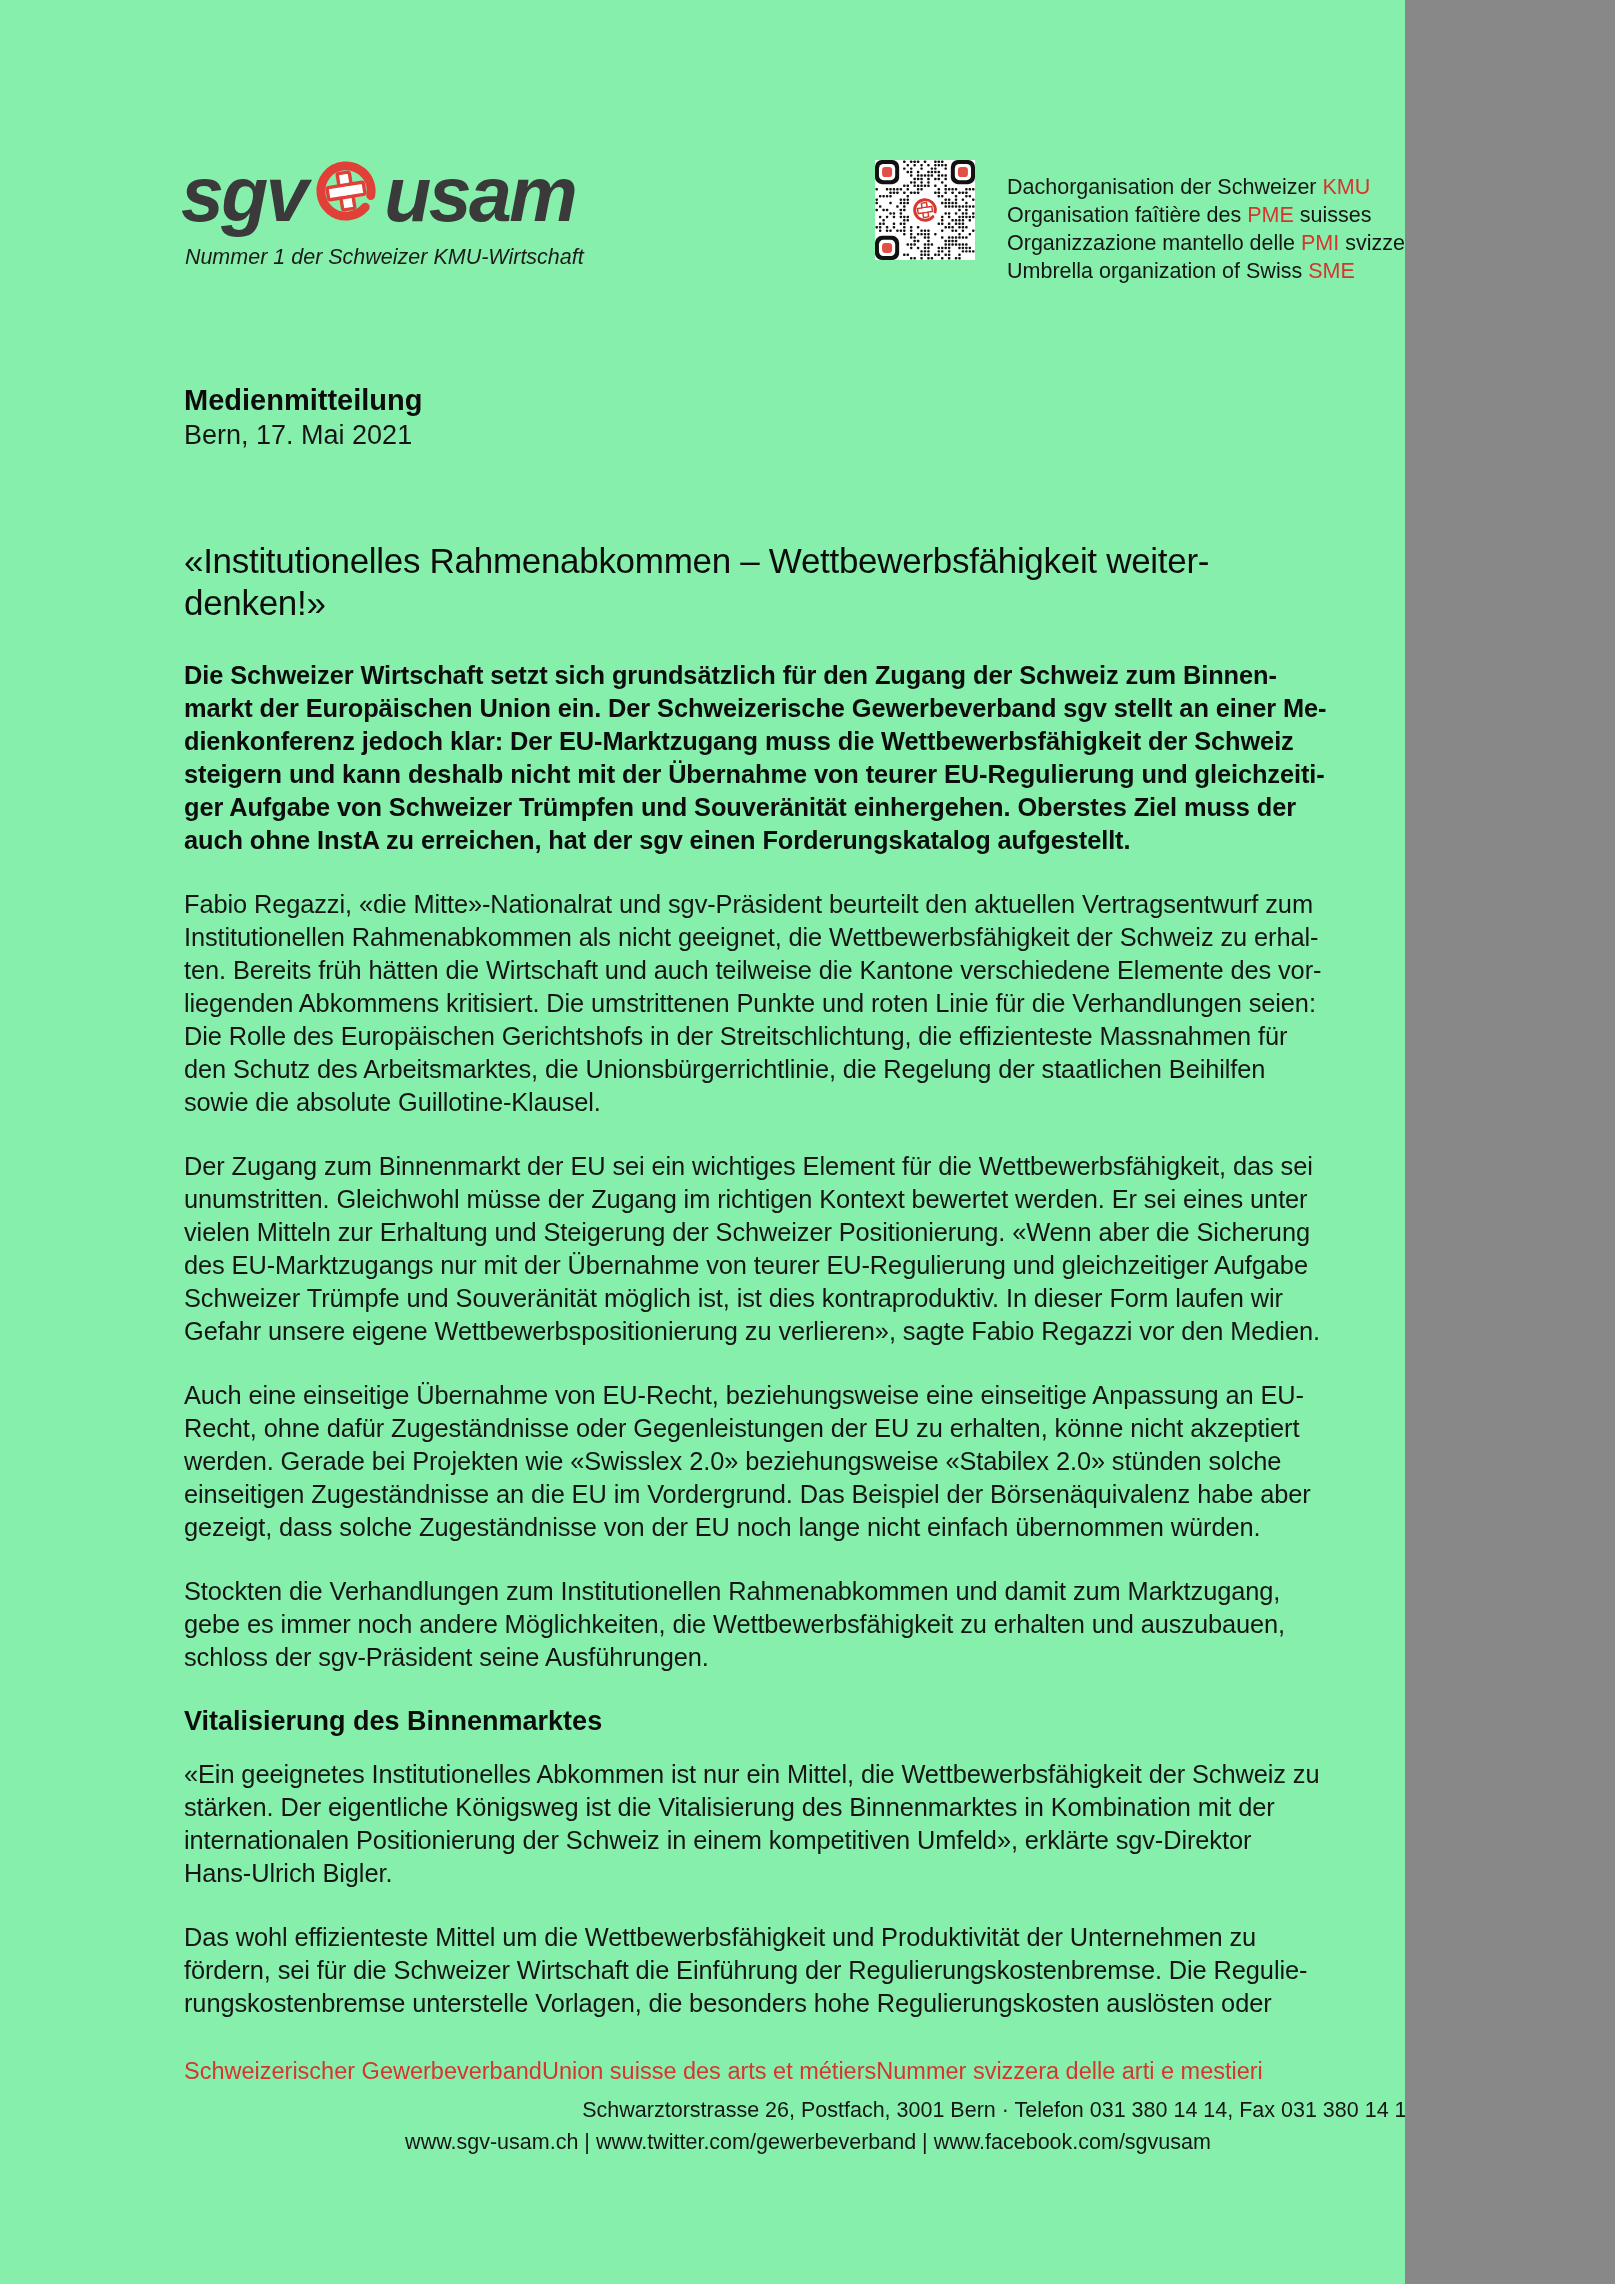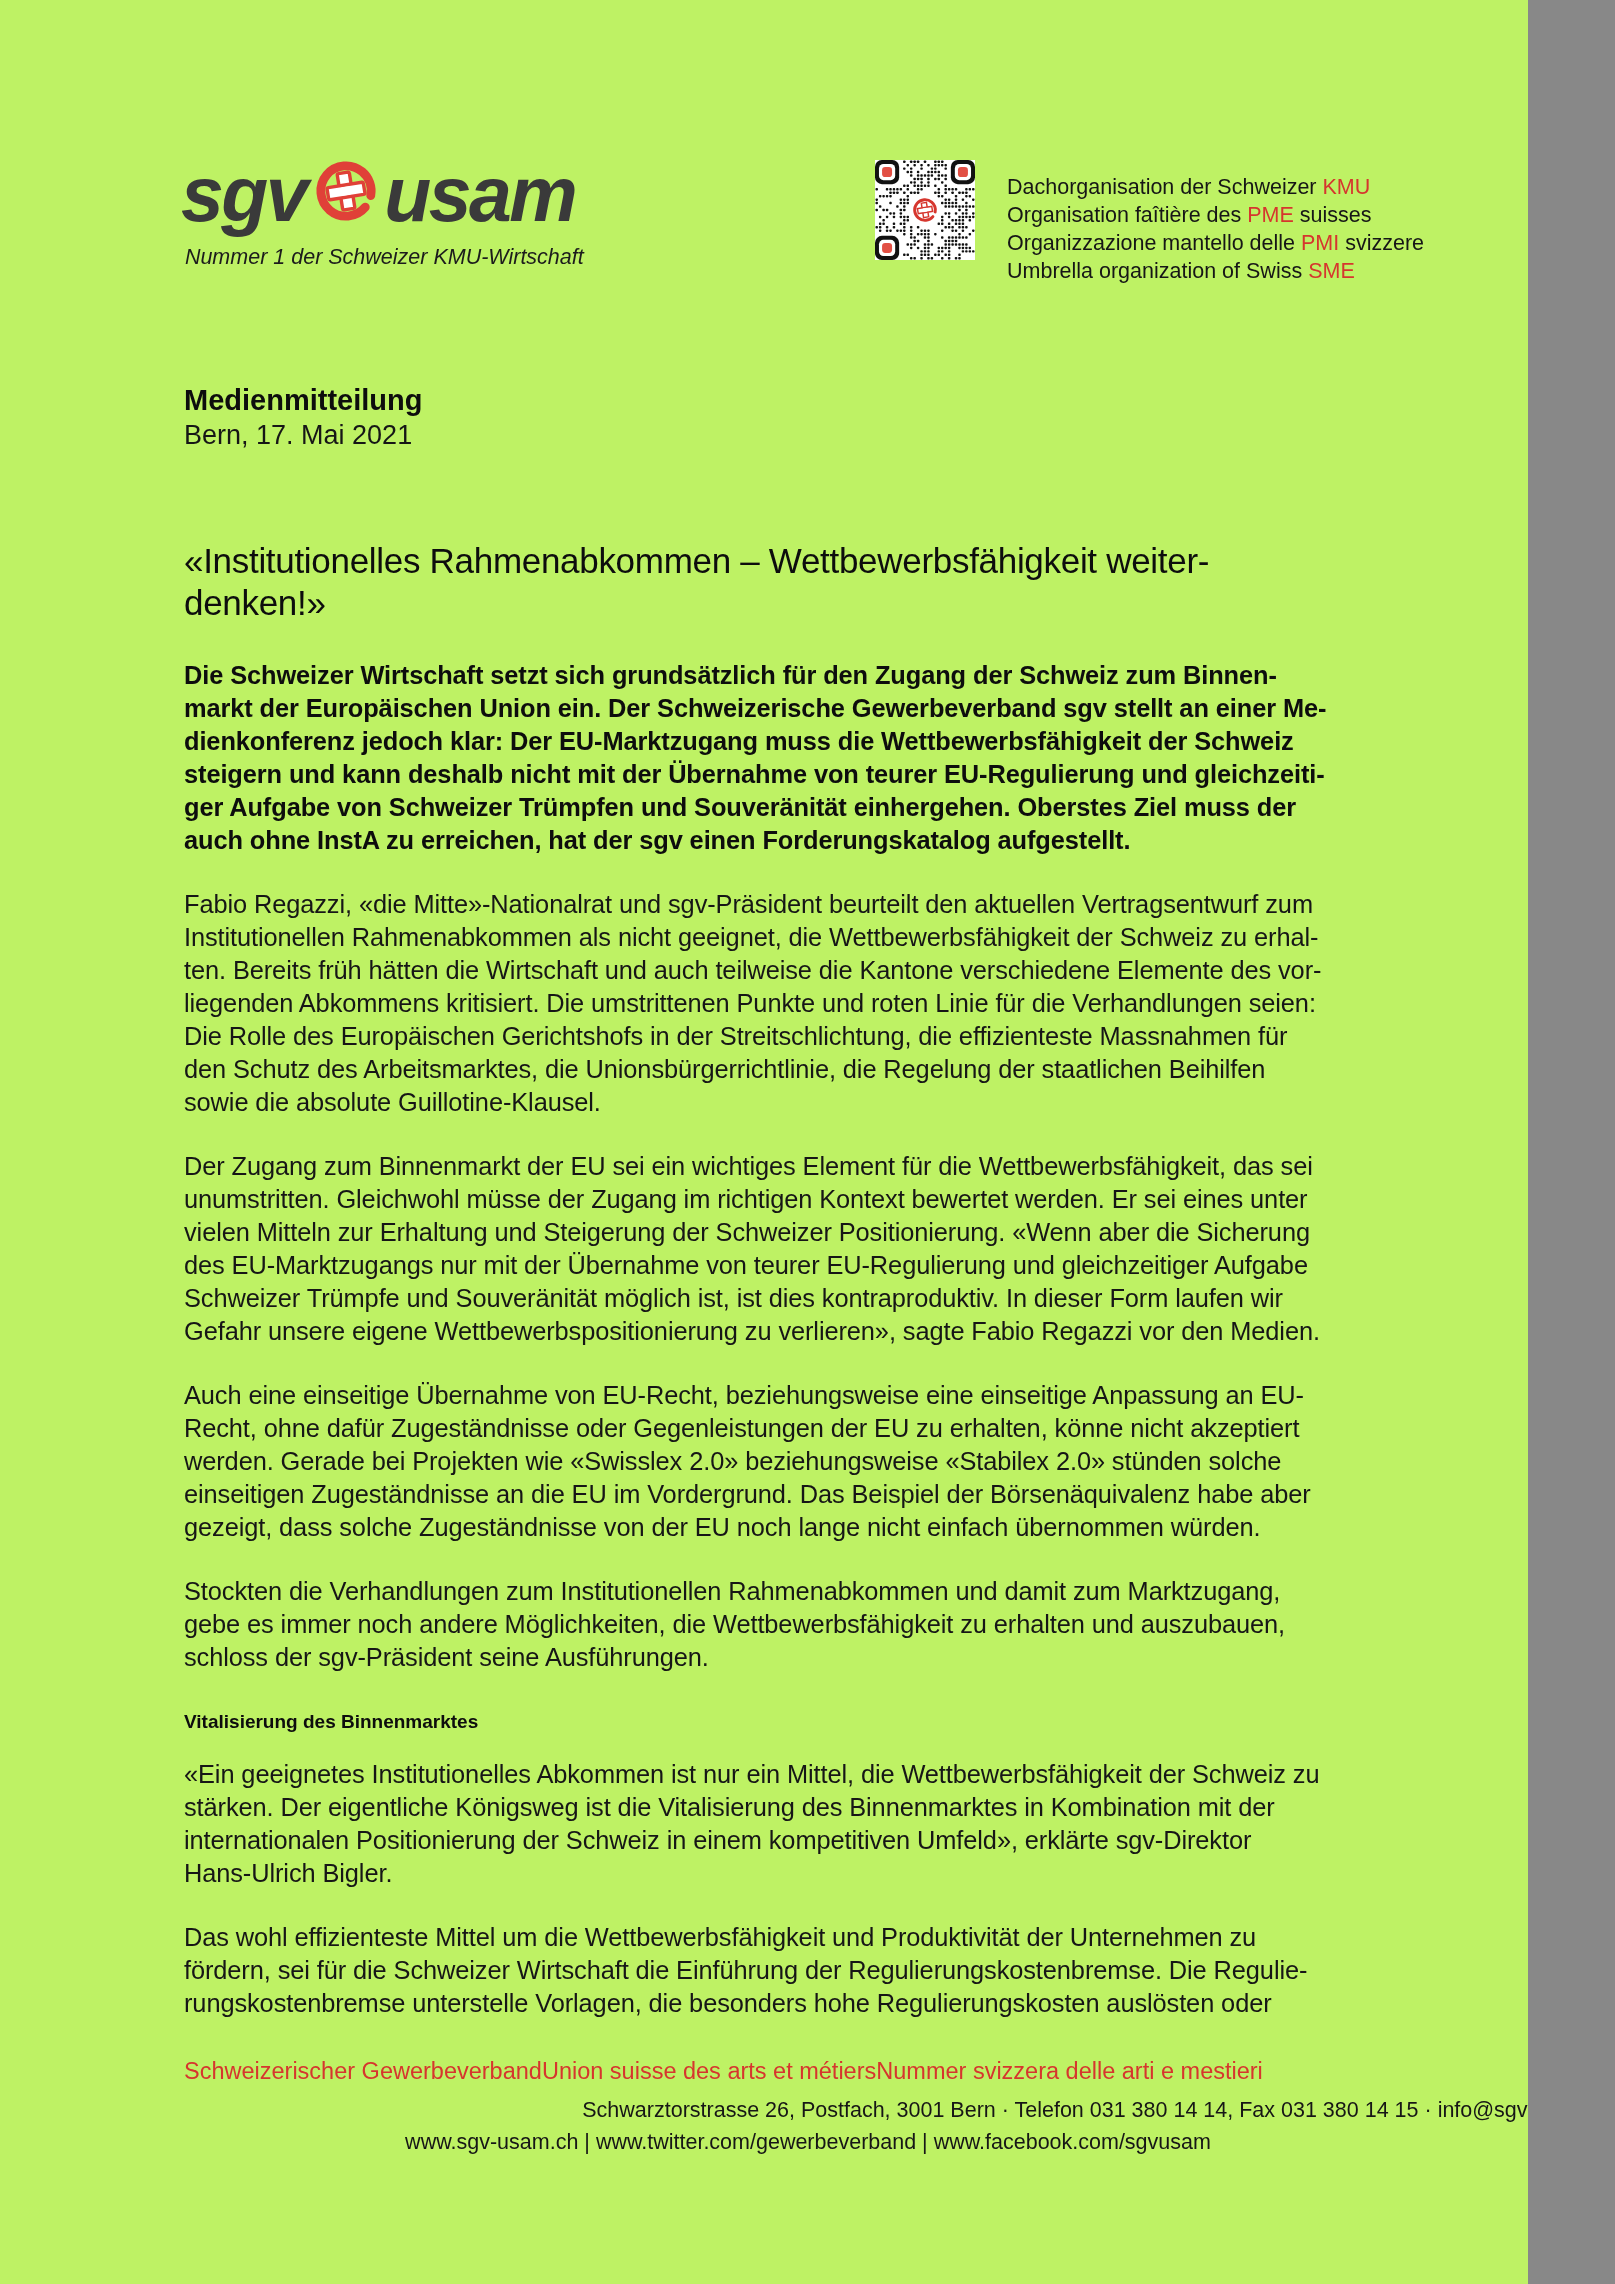"sgv" #page { background: #bef264 -> #86efac; width: 1528px -> 1405px }
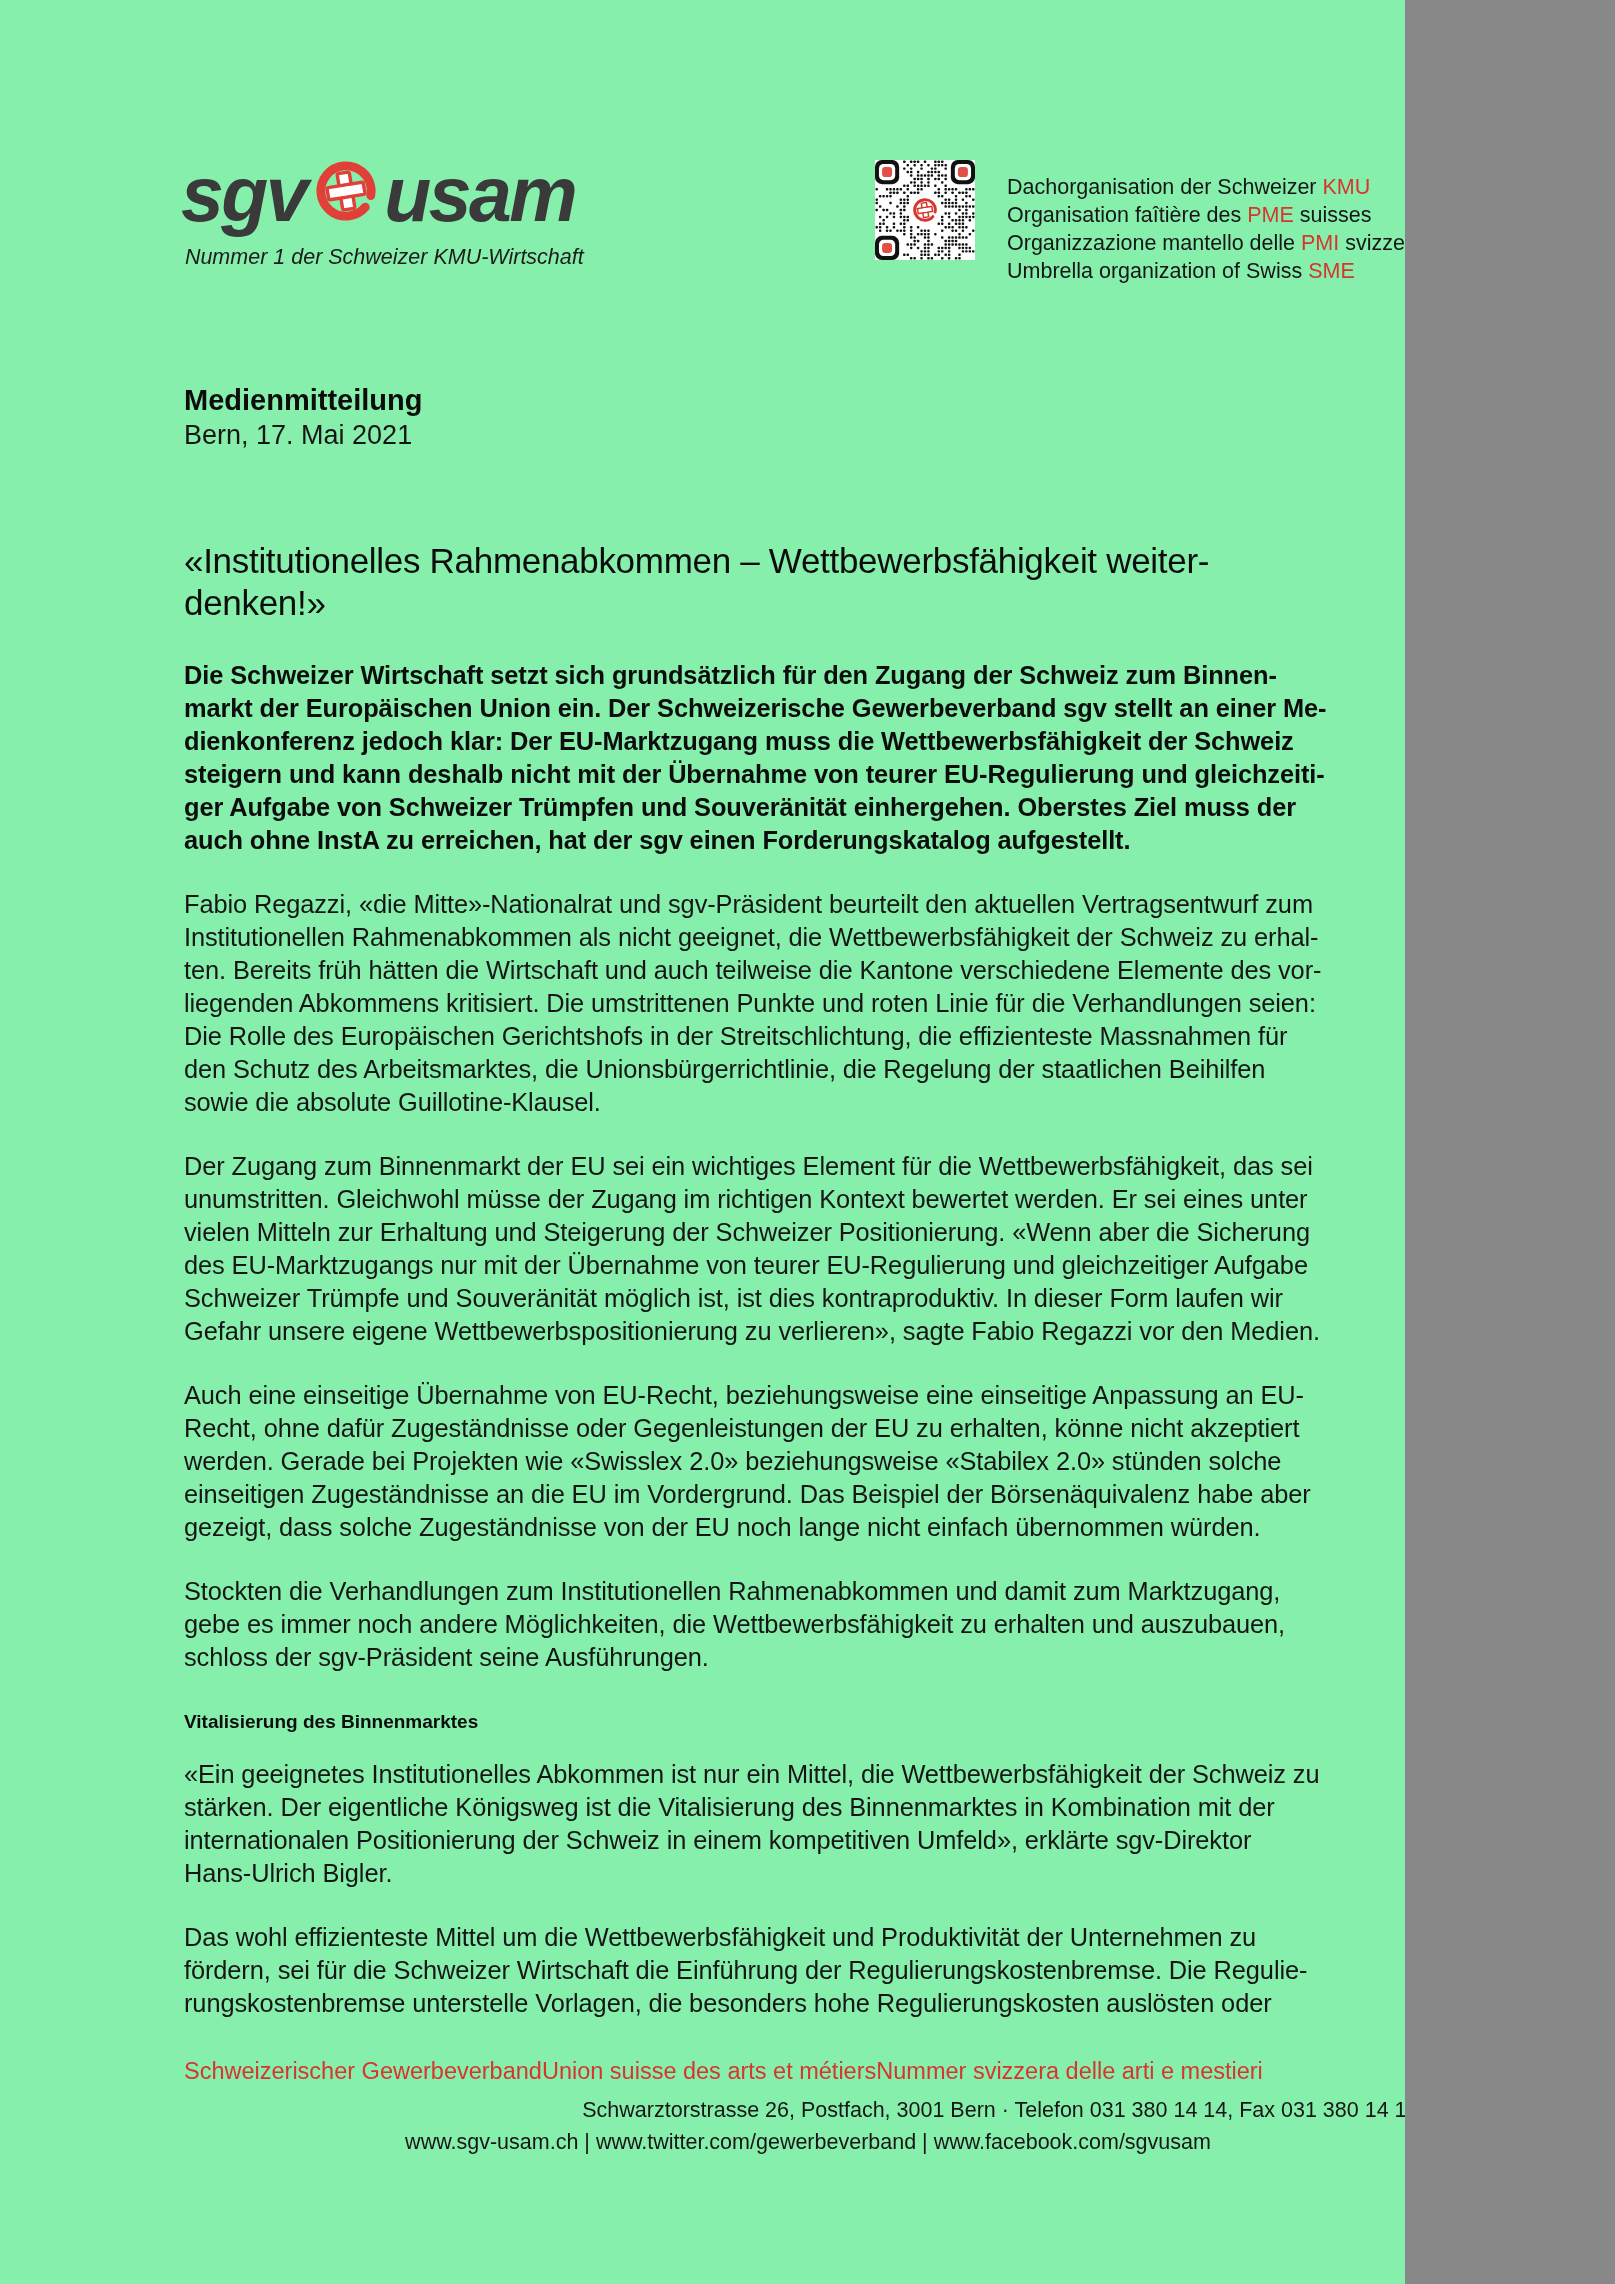"Vitalisierung des Binnenmarktes" .subheading { font-size: 19px -> 27px }
